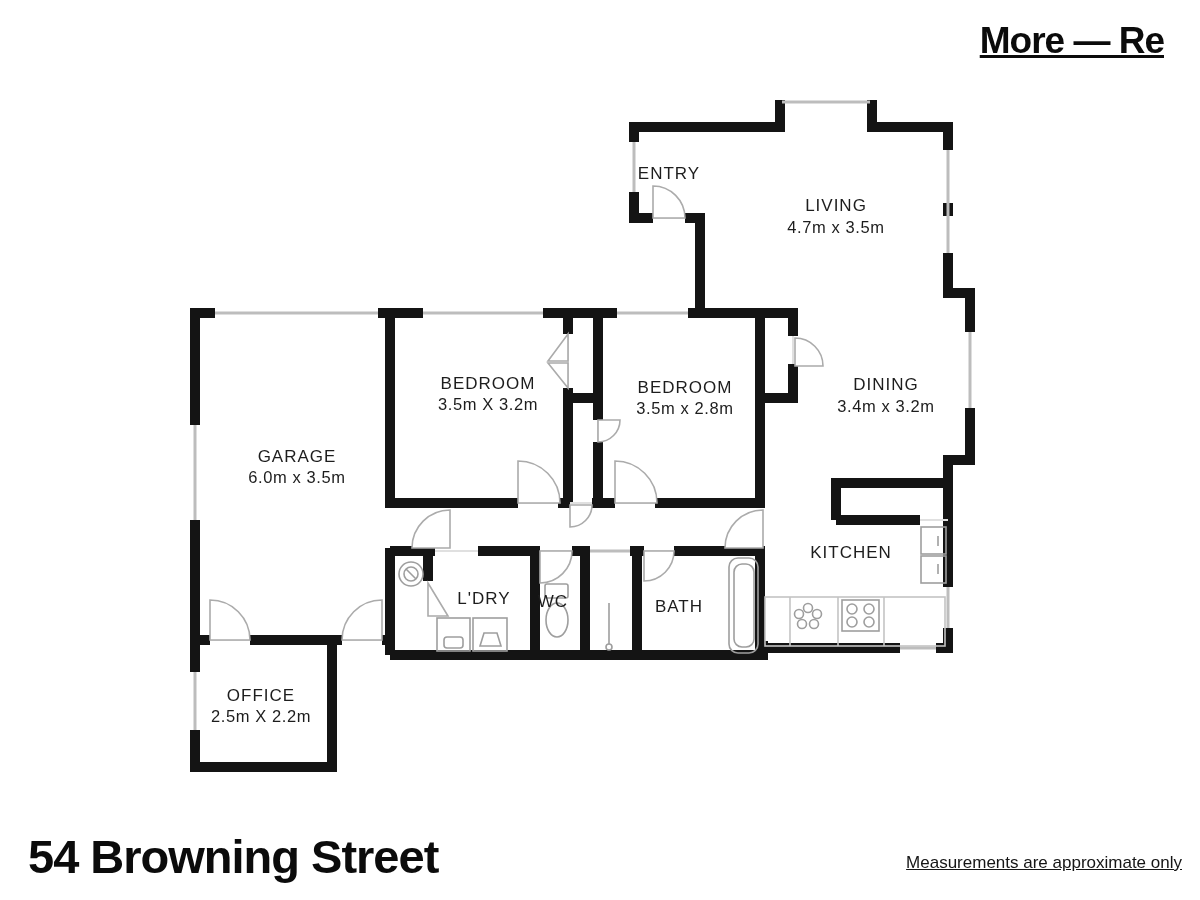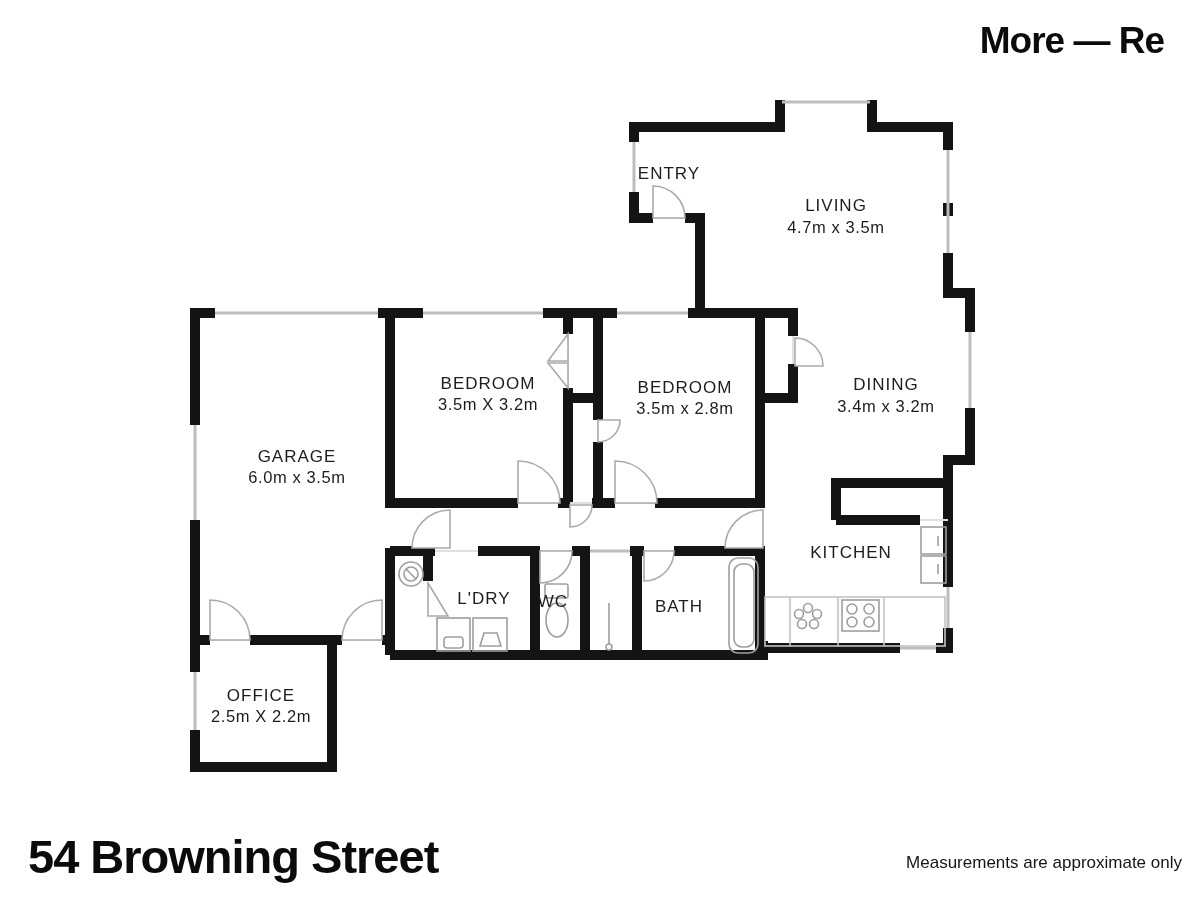"More — Re" .brand { text-decoration: none -> underline }
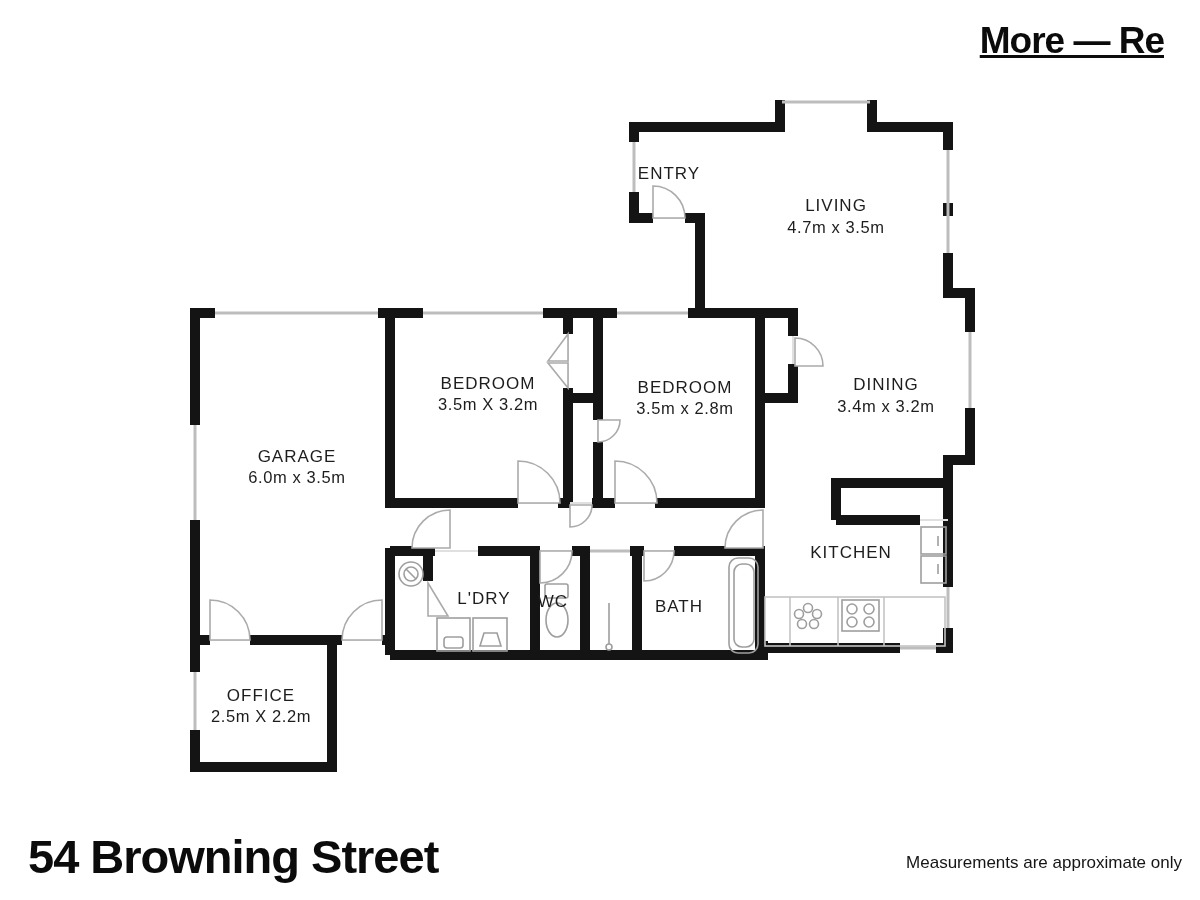"Measurements are approximate only" .disclaimer { text-decoration: none -> underline }
